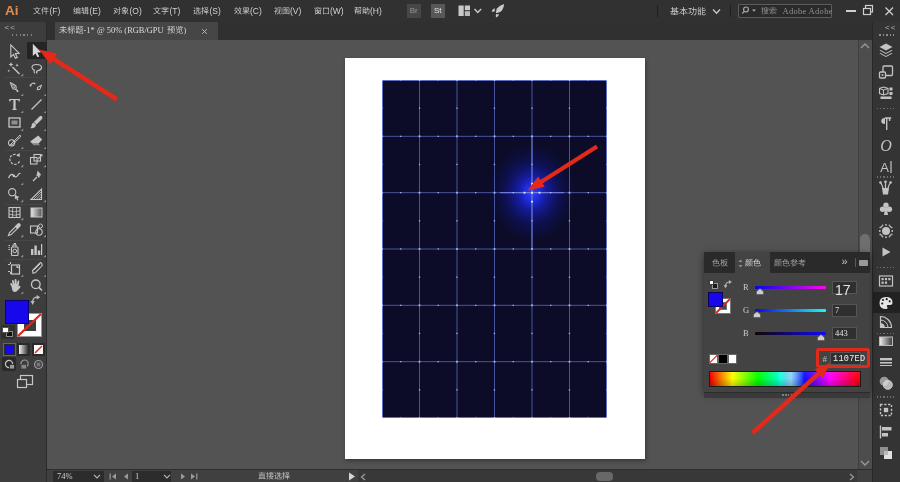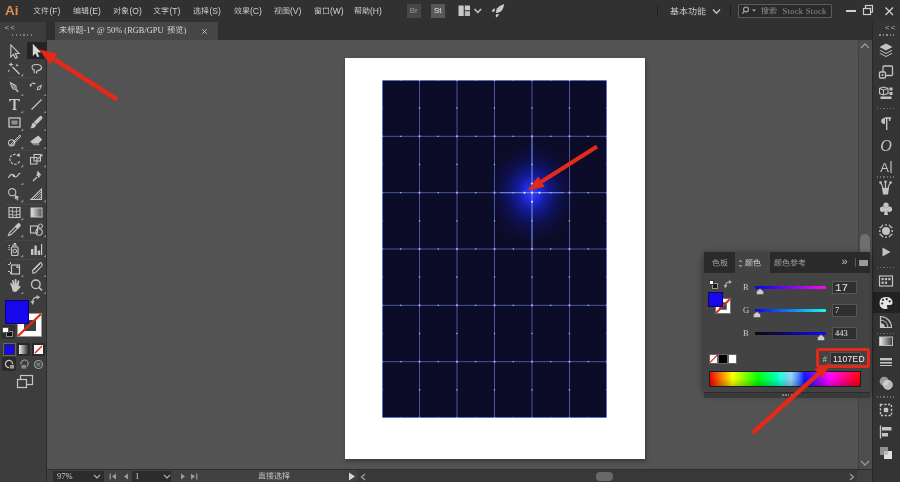"Stock Stock" div.t { text: Stock Stock -> Adobe Adobe }
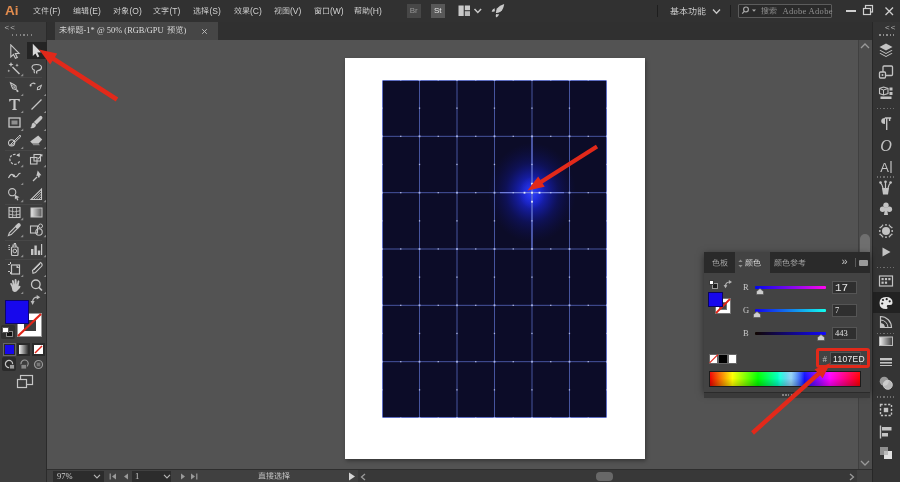"17" div.t { font-family: Liberation Mono, monospace -> Liberation Sans, sans-serif; font-size: 11px -> 14px }
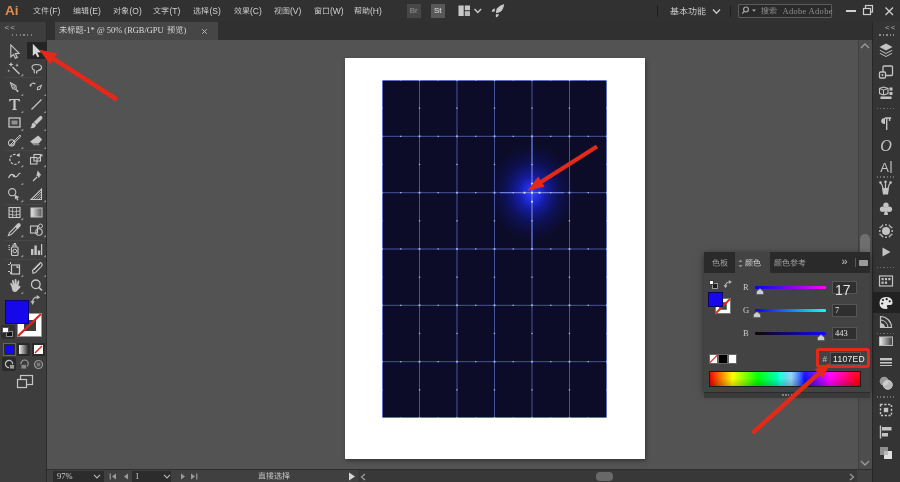"1107ED" div.t { font-family: Liberation Sans, sans-serif -> Liberation Mono, monospace }
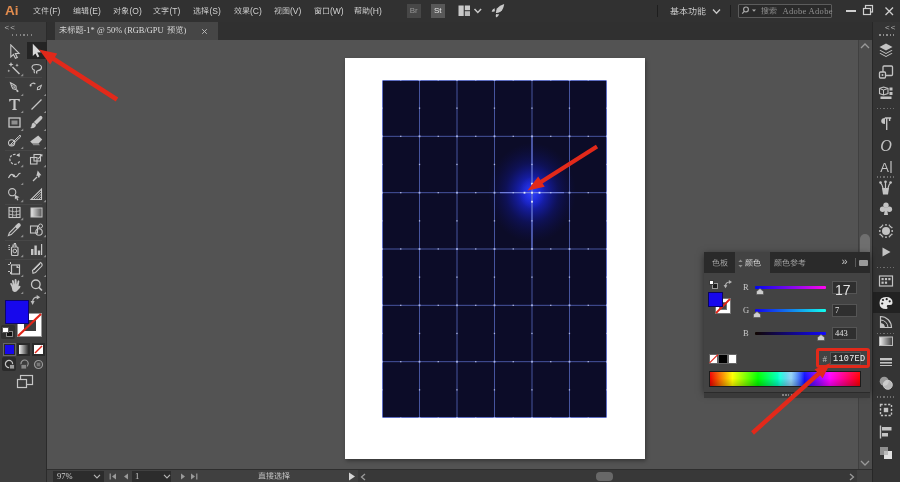"97%" div.t { text: 97% -> 74% }
